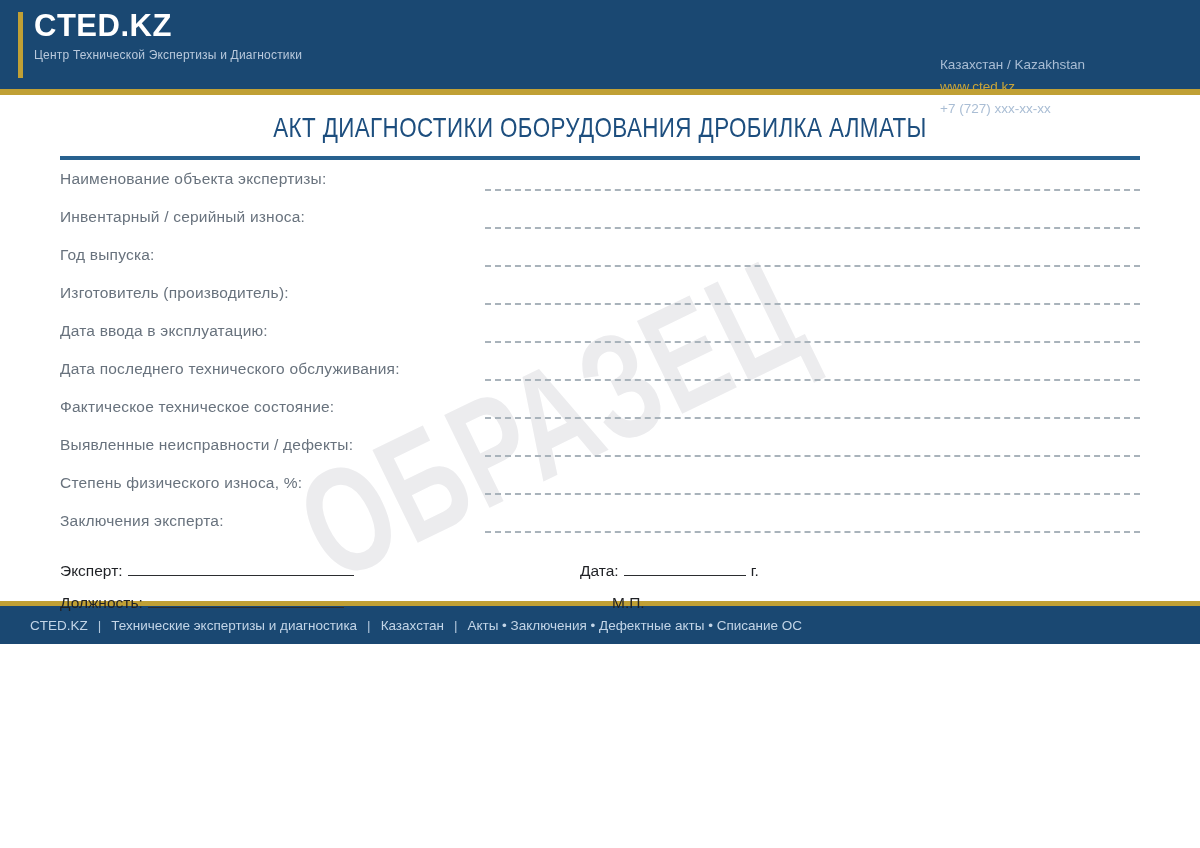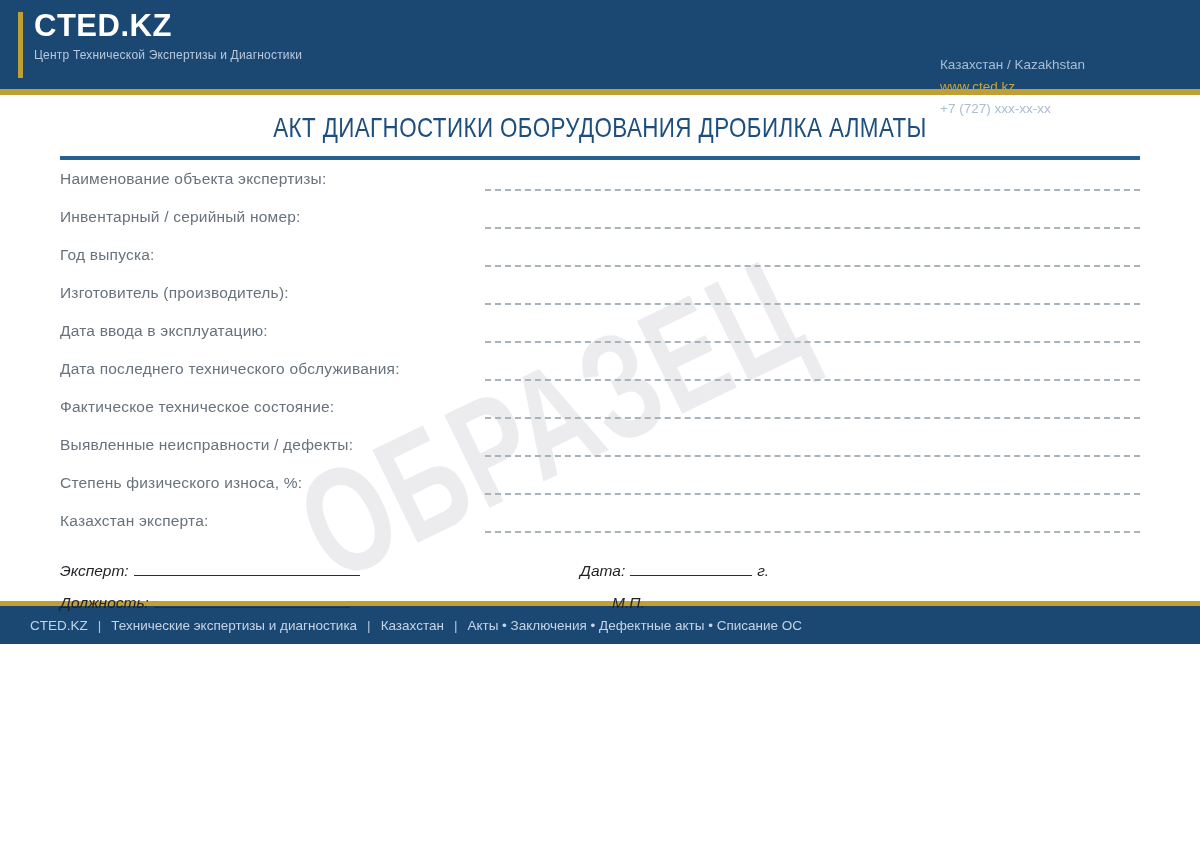"Инвентарный / серийный номер:" span.field-label { text: номер -> износа }
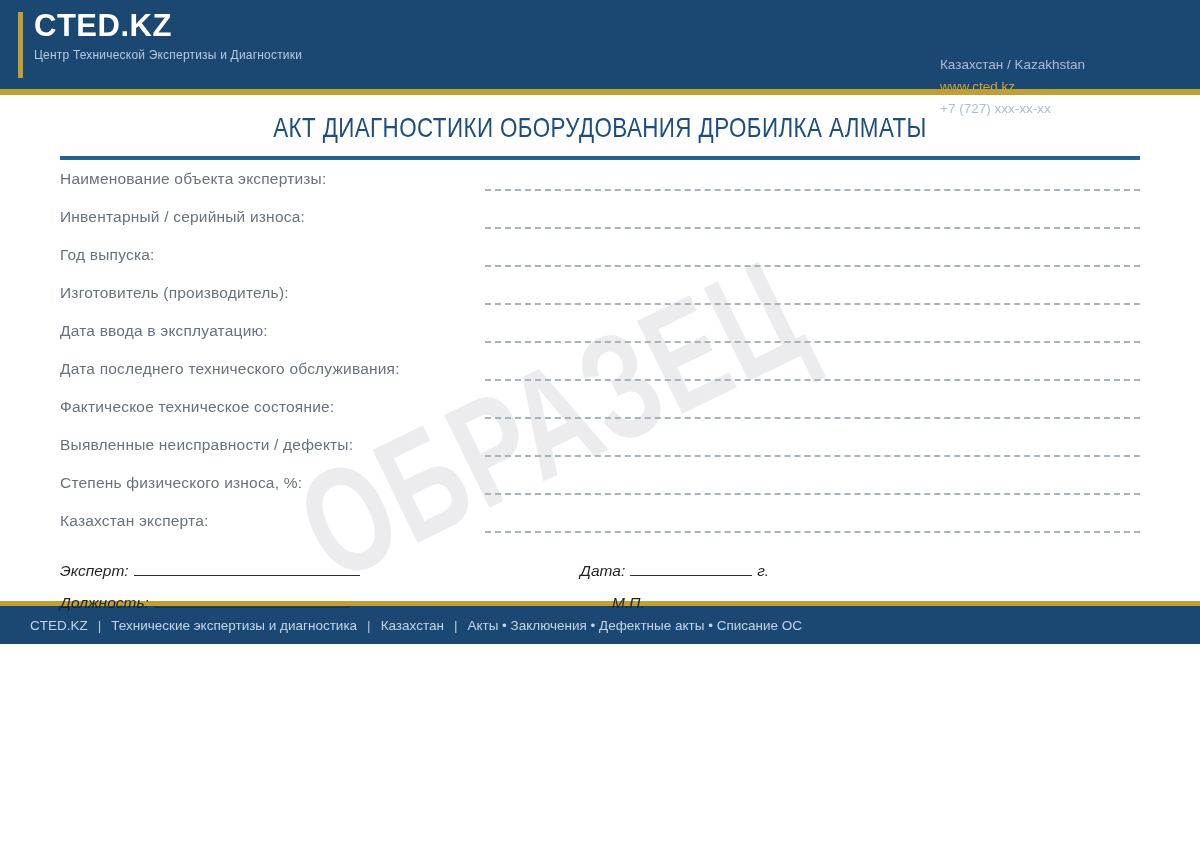"Казахстан эксперта:" span.field-label { text: Казахстан -> Заключения }
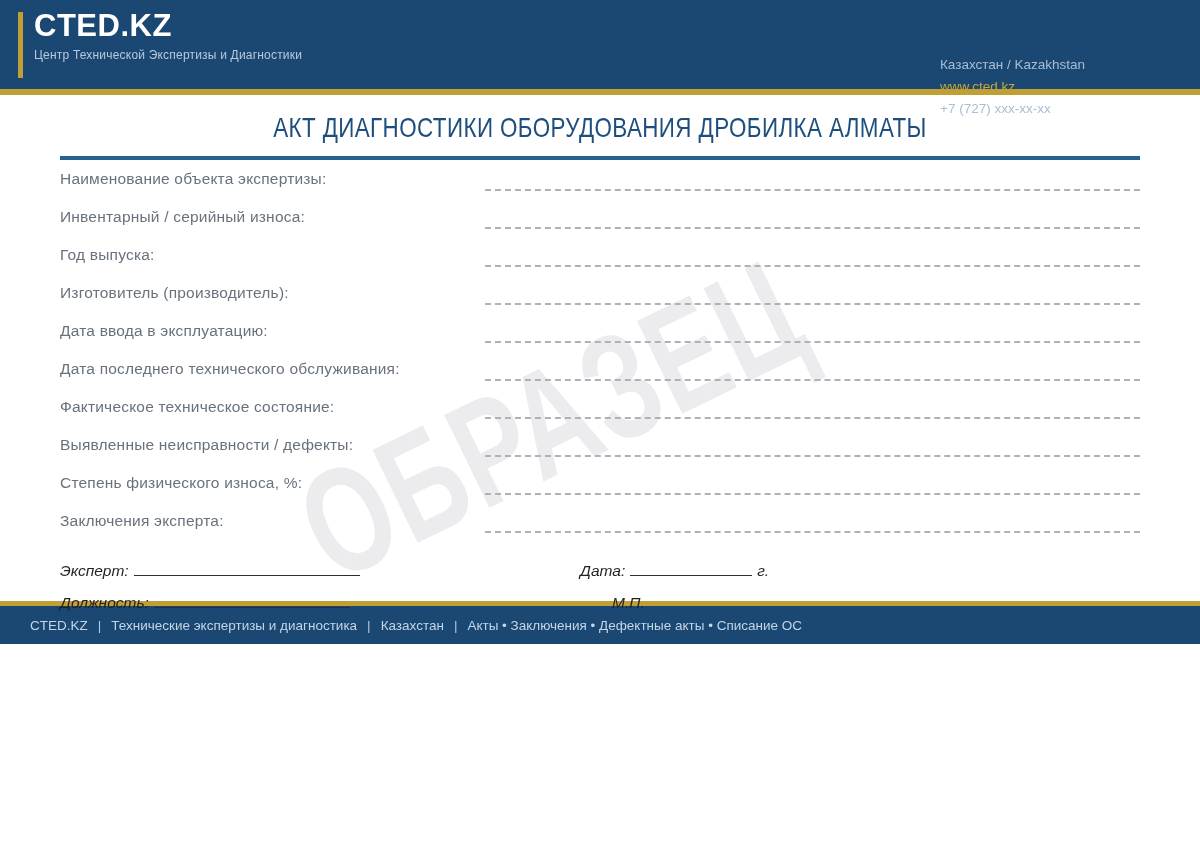"Эксперт:" .sig { font-style: italic -> none }
